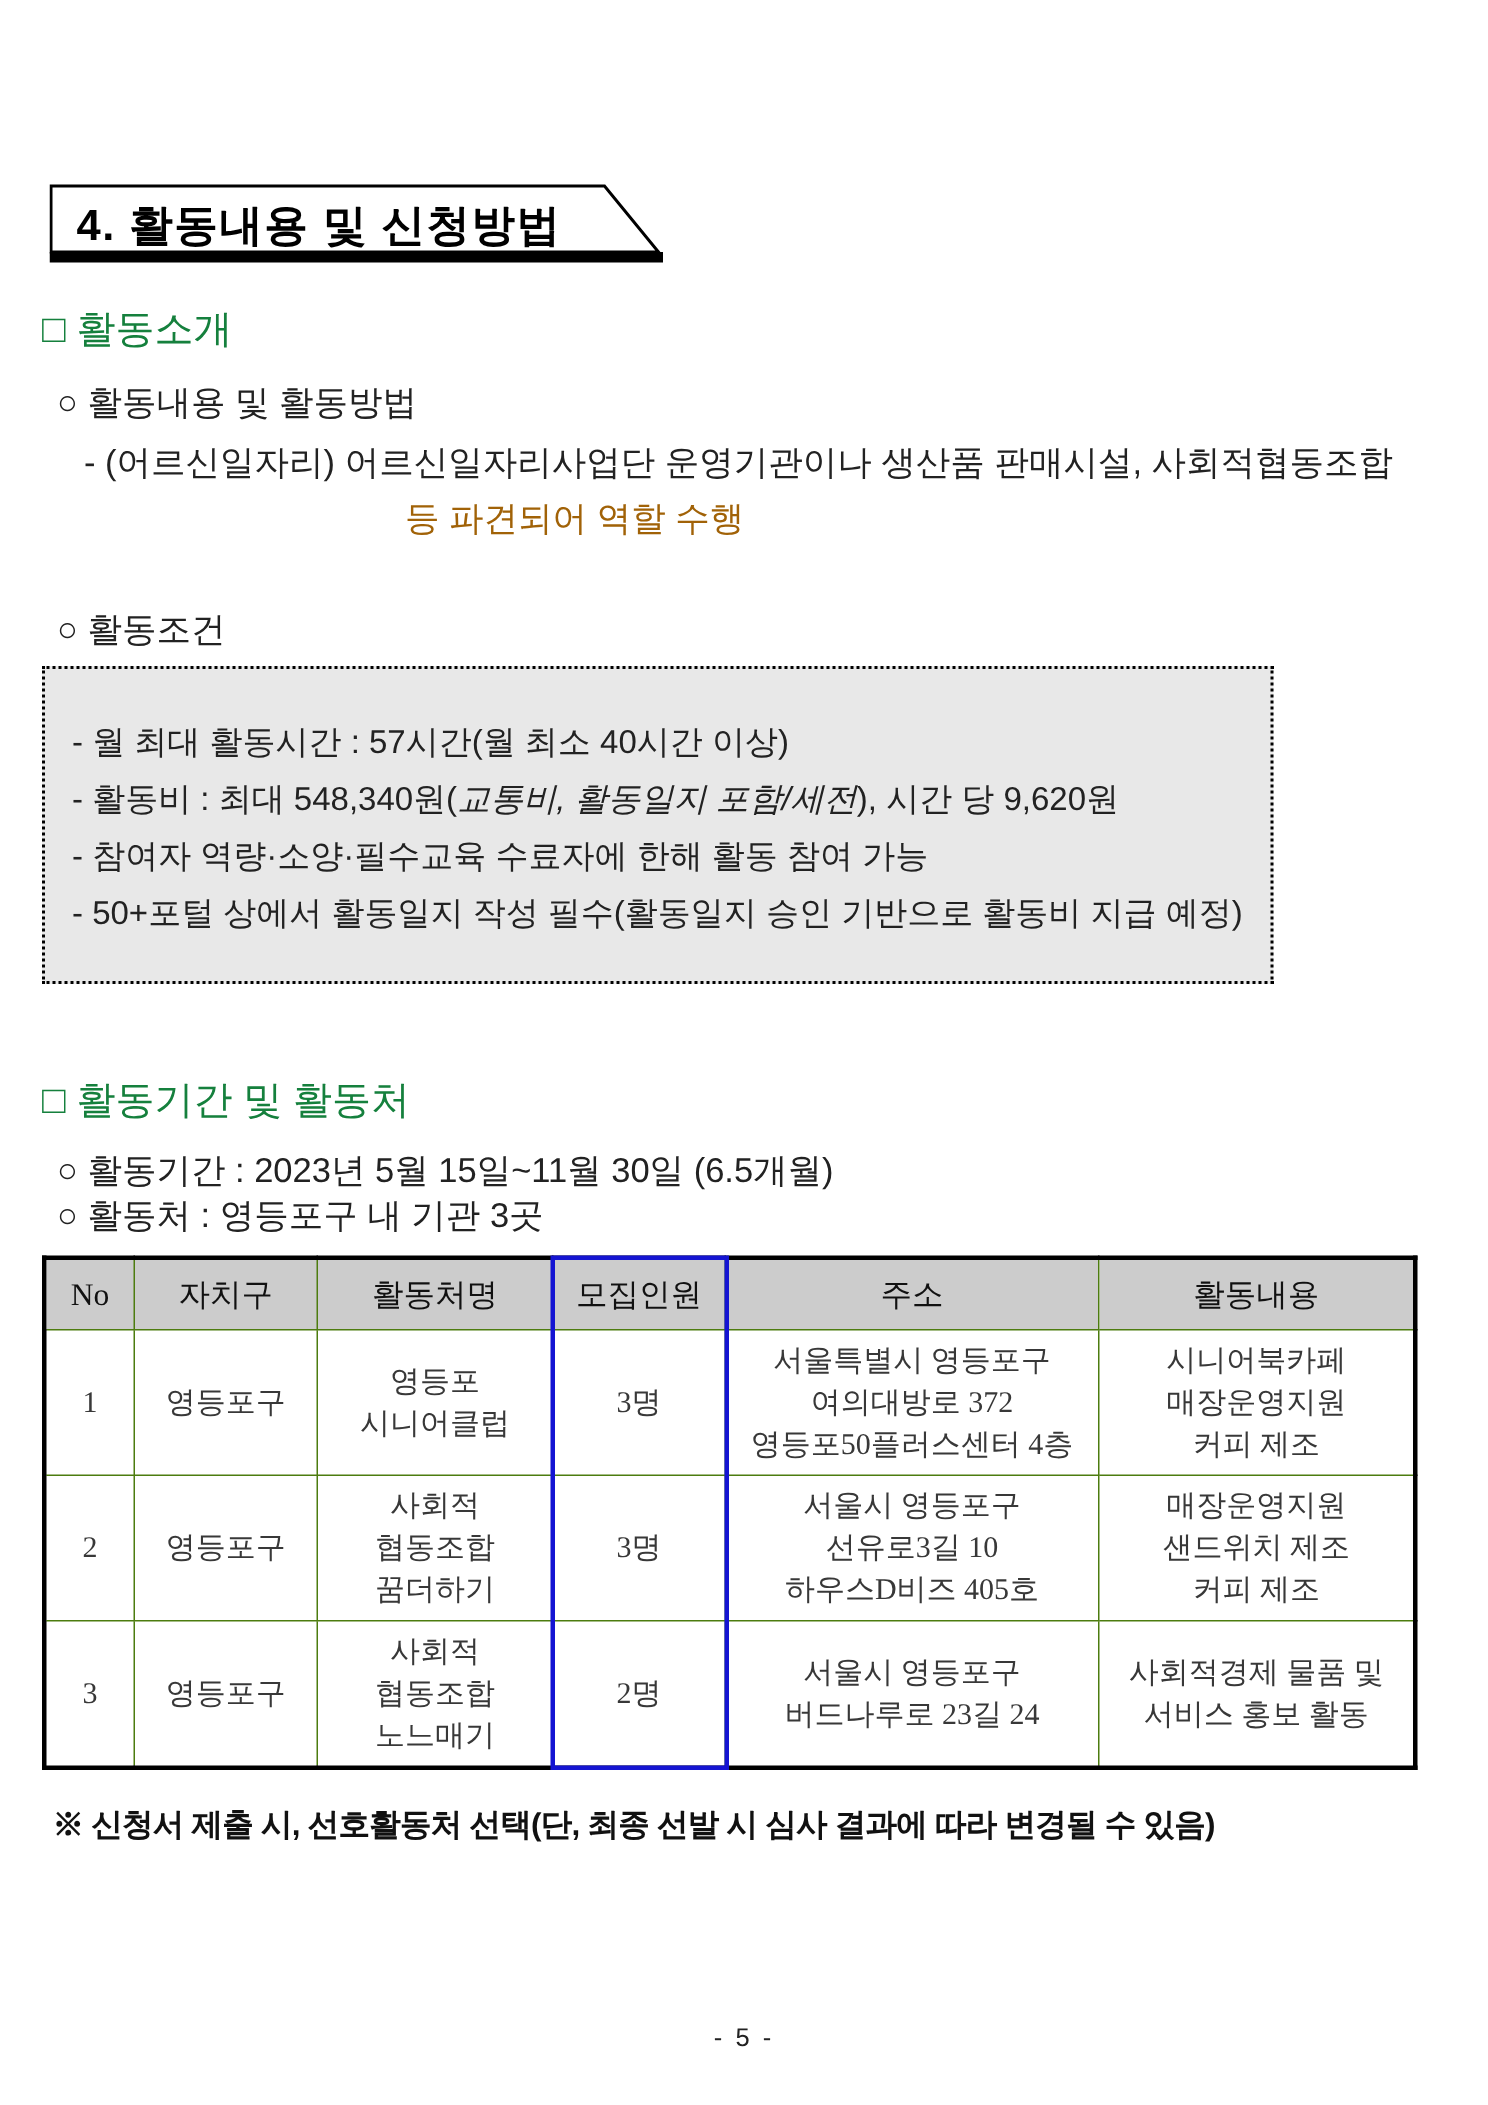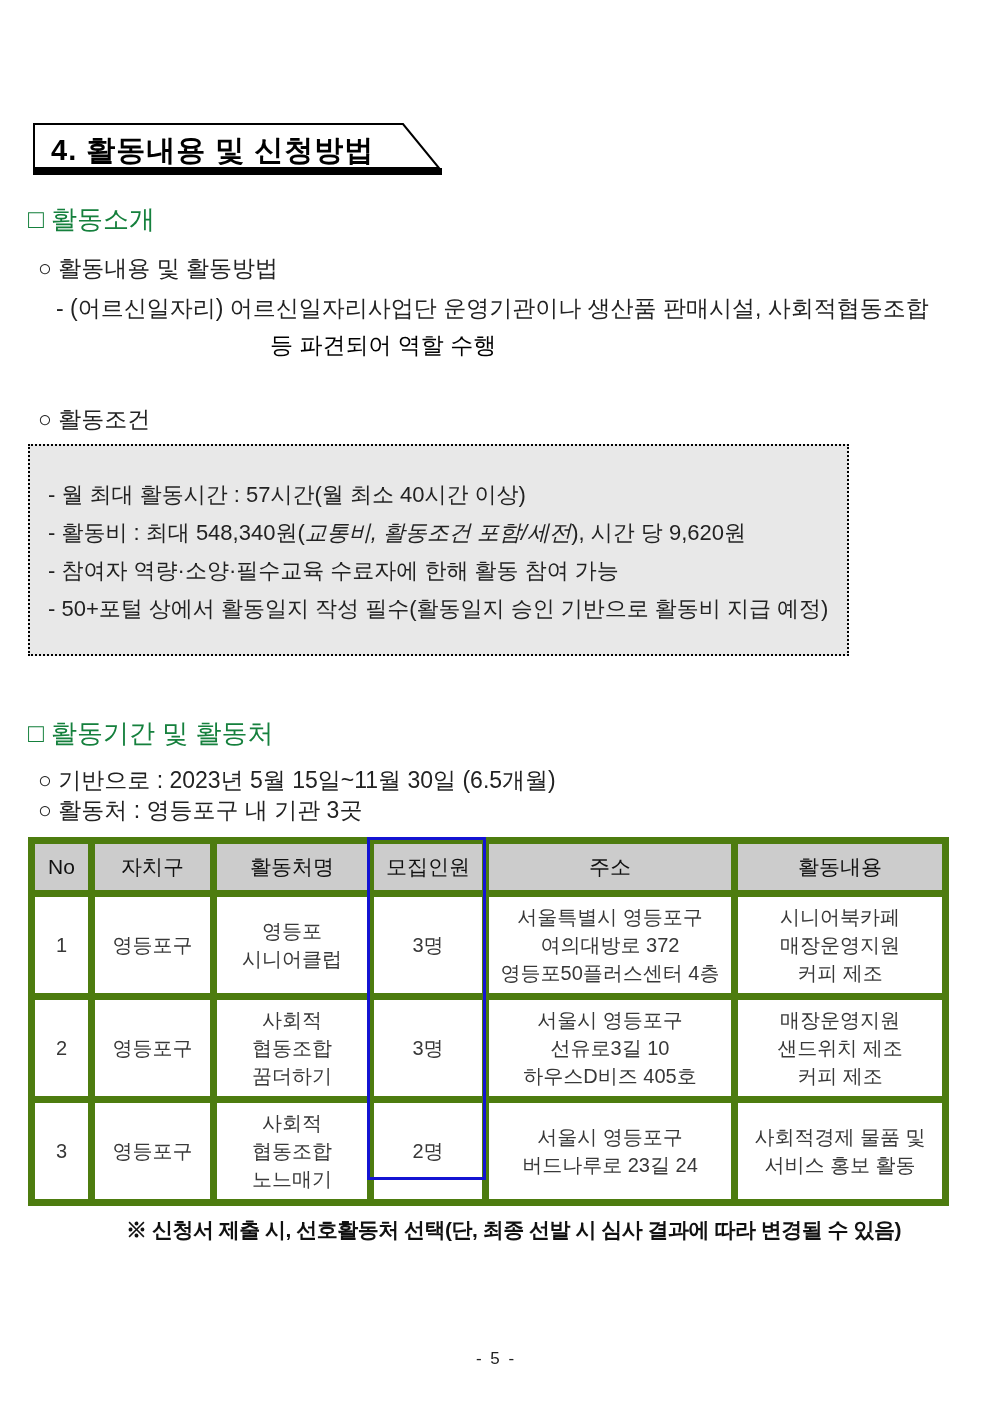"등 파견되어 역할 수행" .detail-cont { color: #000000 -> #a16207 }
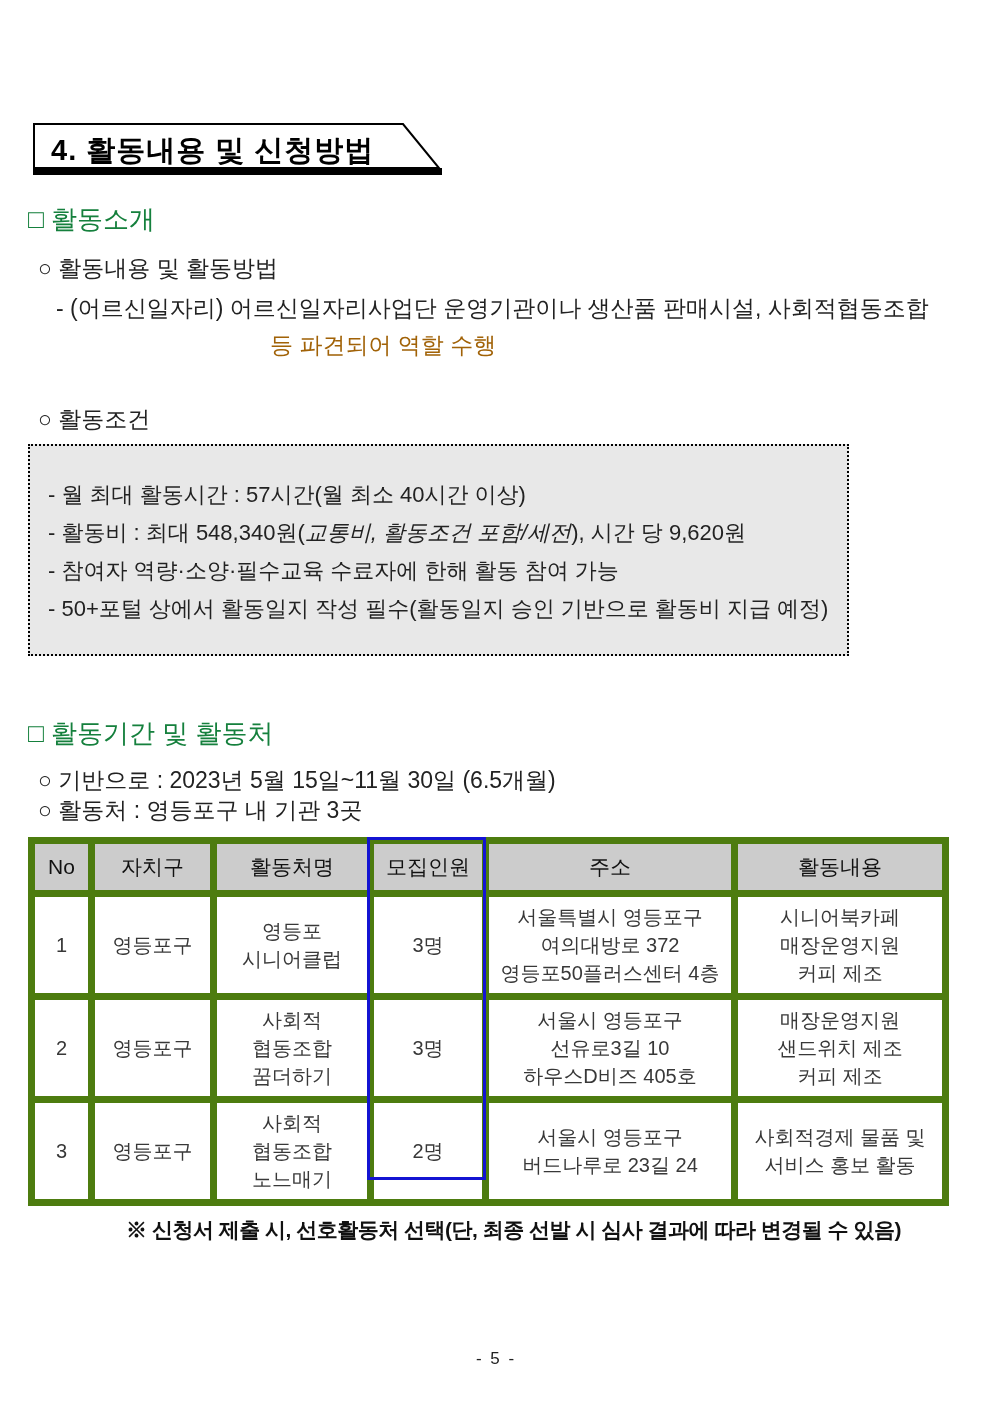"교통비, 활동조건 포함/세전" span.it { text: 활동조건 -> 활동일지 }
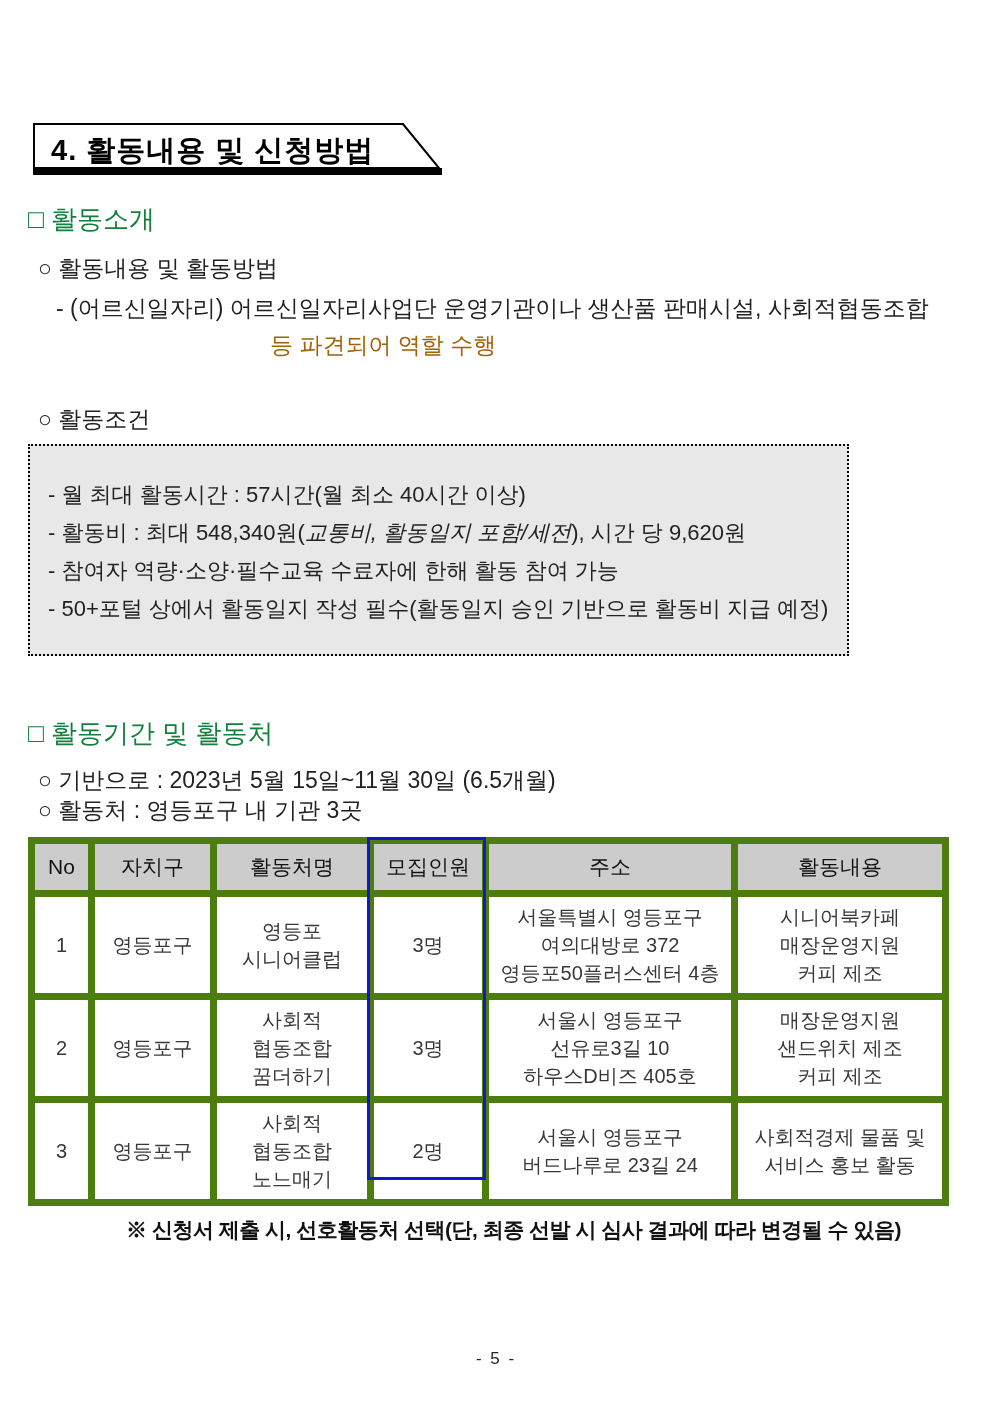"○ 기반으로 : 2023년 5월" div.o-heading { text: 기반으로 -> 활동기간 }
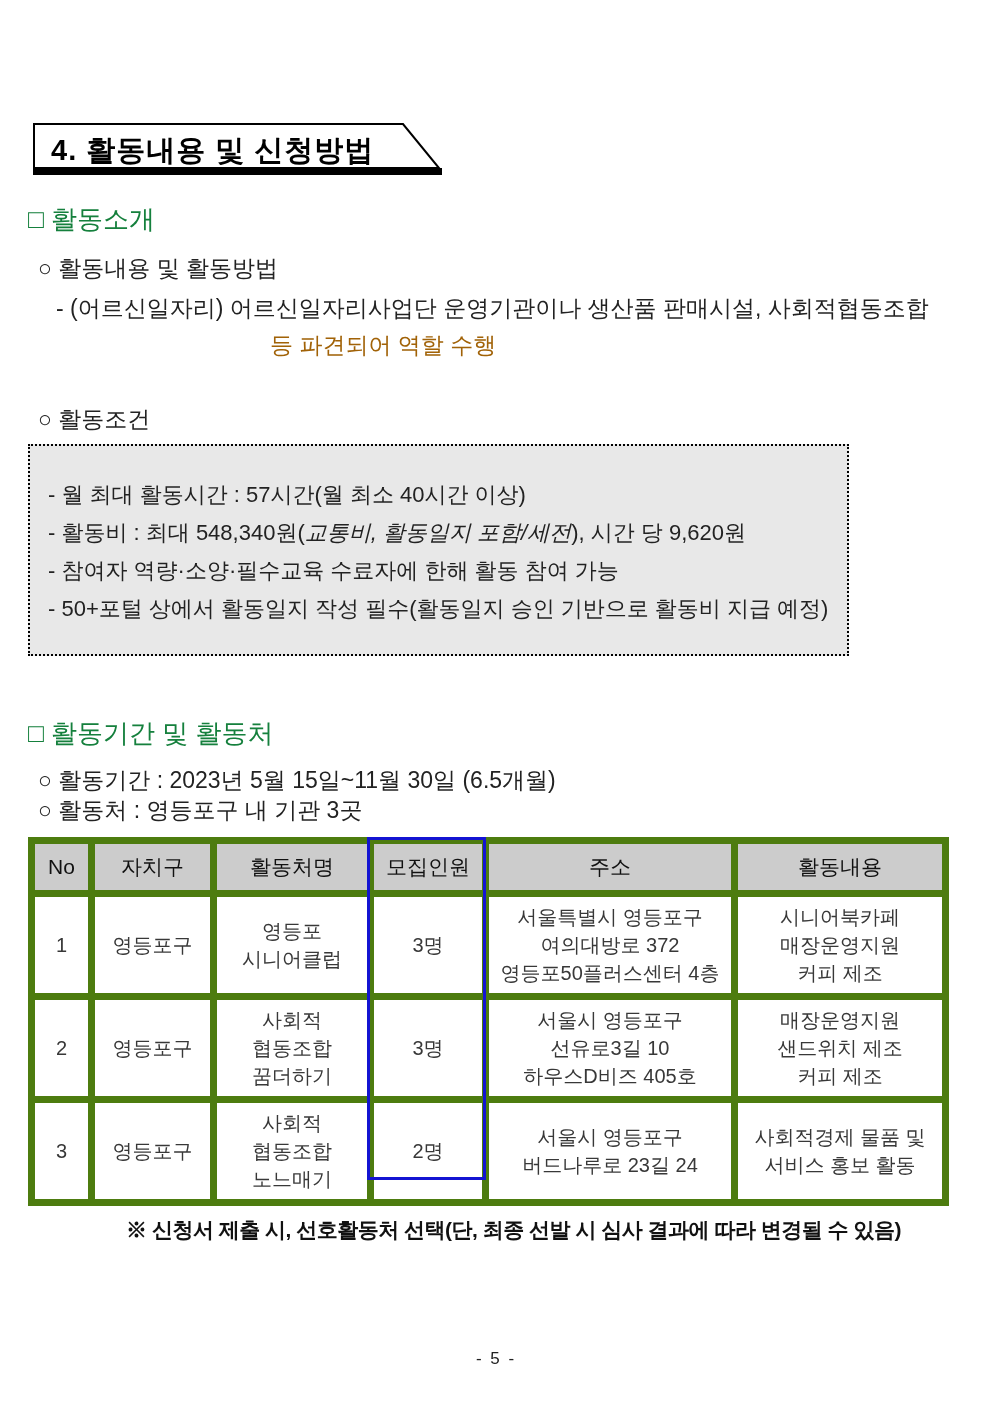"No" table.activity th, table.activity td { border: 7px solid #4d7c0f -> 1px solid #4d7c0f; font-family: none -> Liberation Serif, serif }
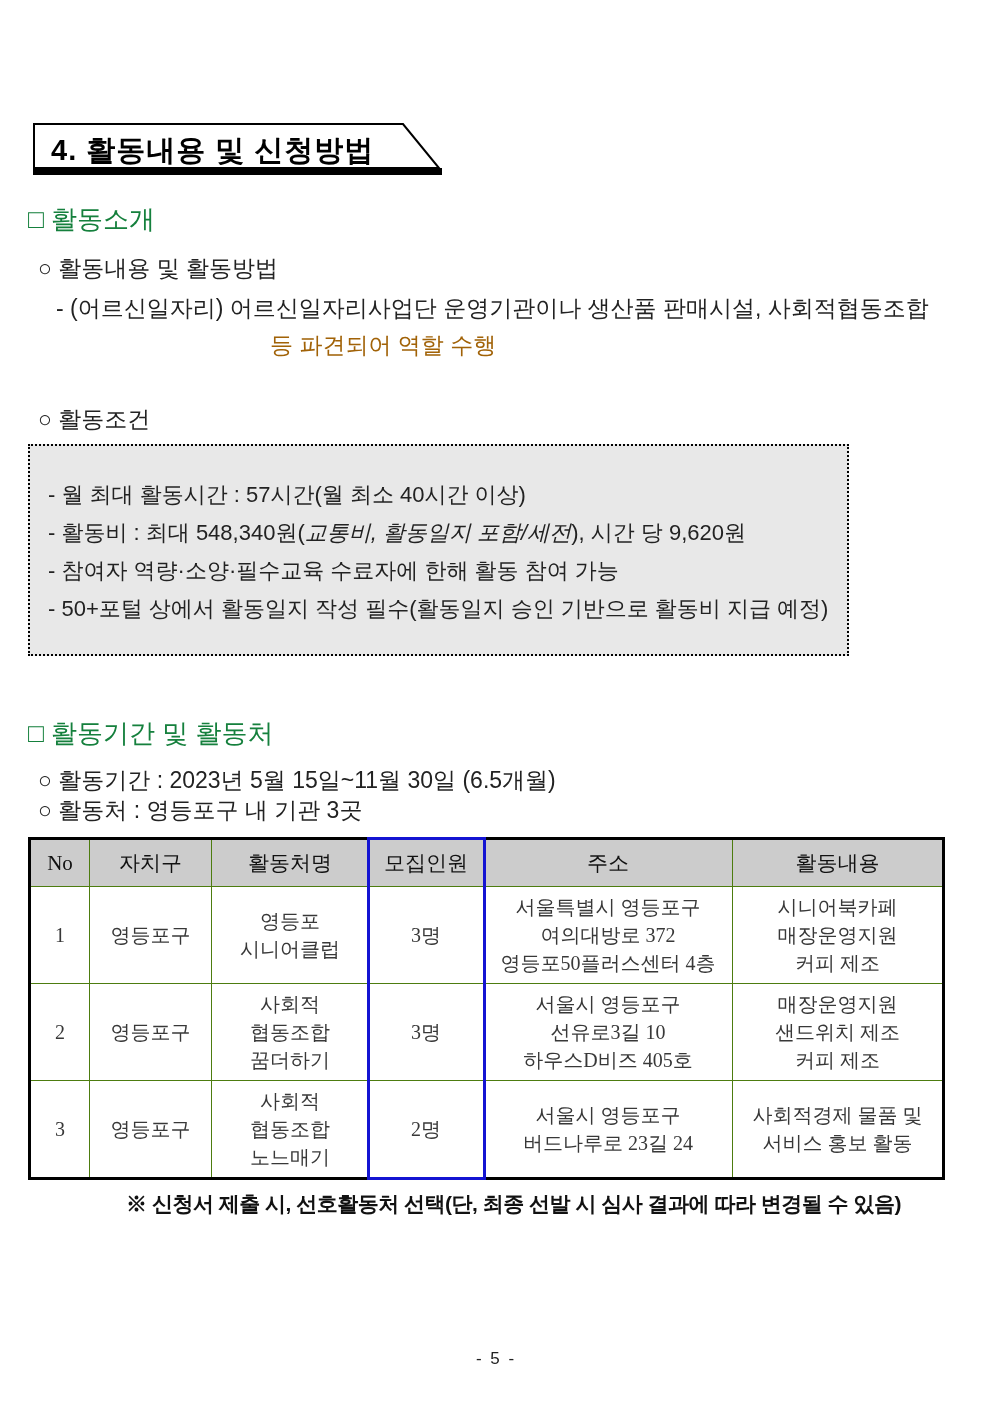"※ 신청서 제출 시, 선호활동처" .footnote { margin-top: 10px -> 22px; text-align: center -> none }
